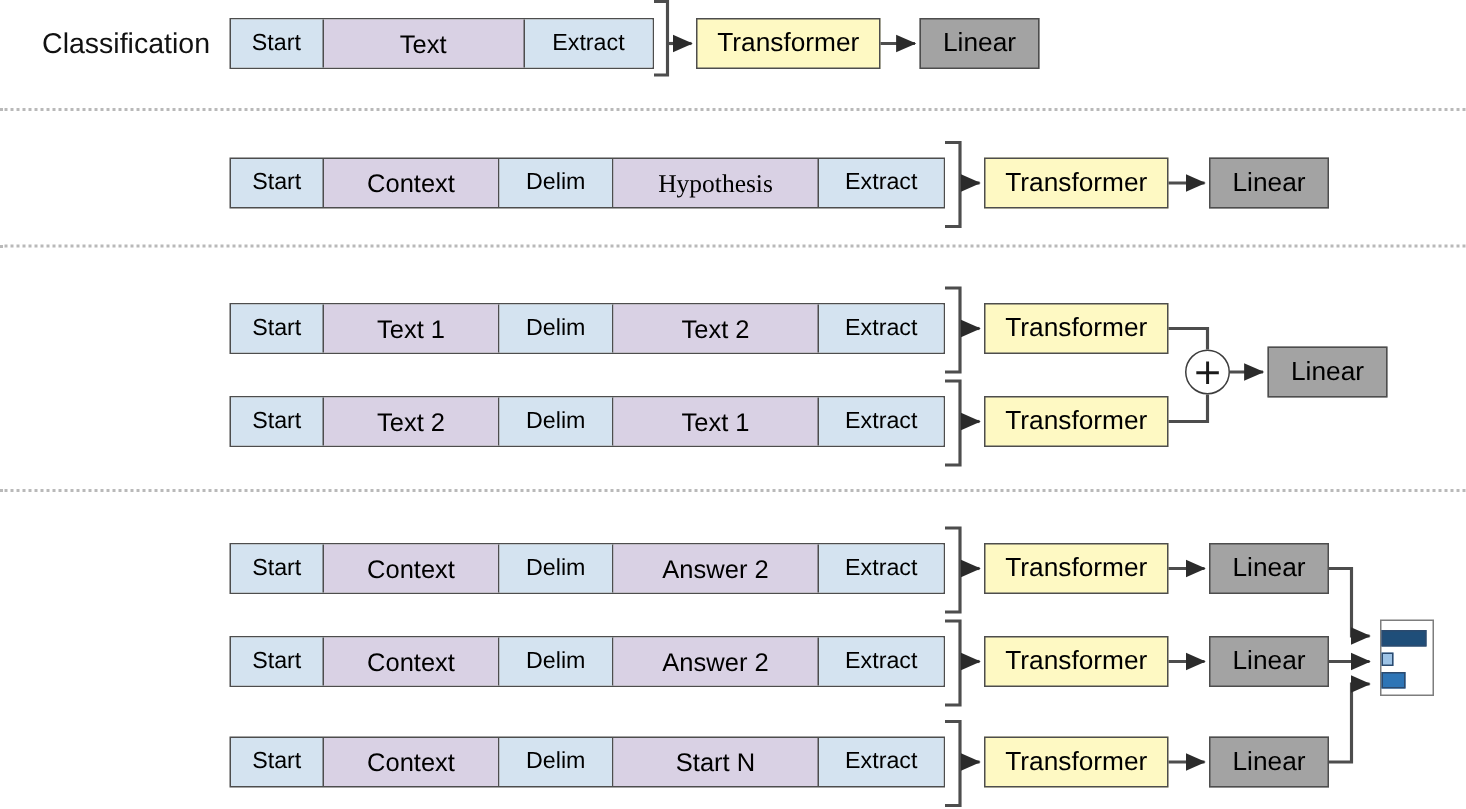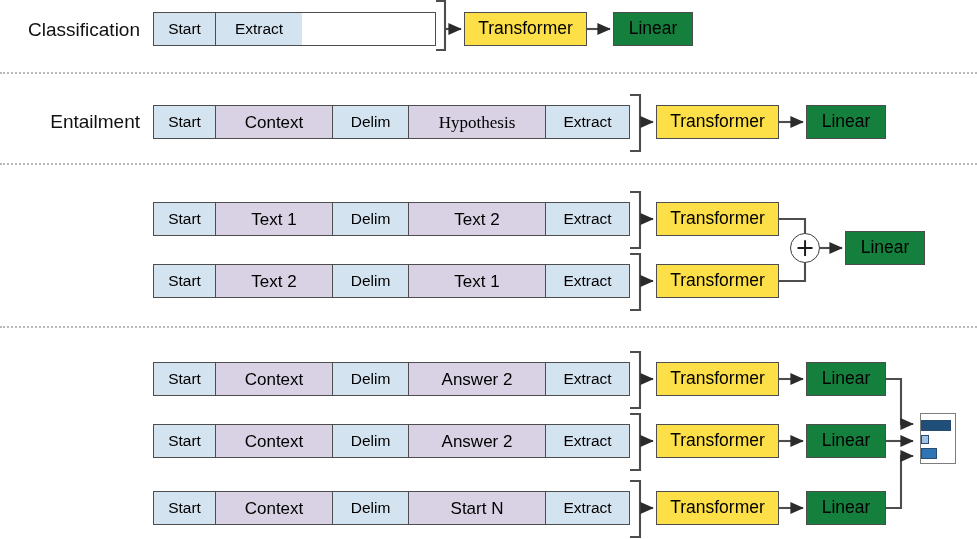"Text" div.cell { html: none -> <div>Text</div> }
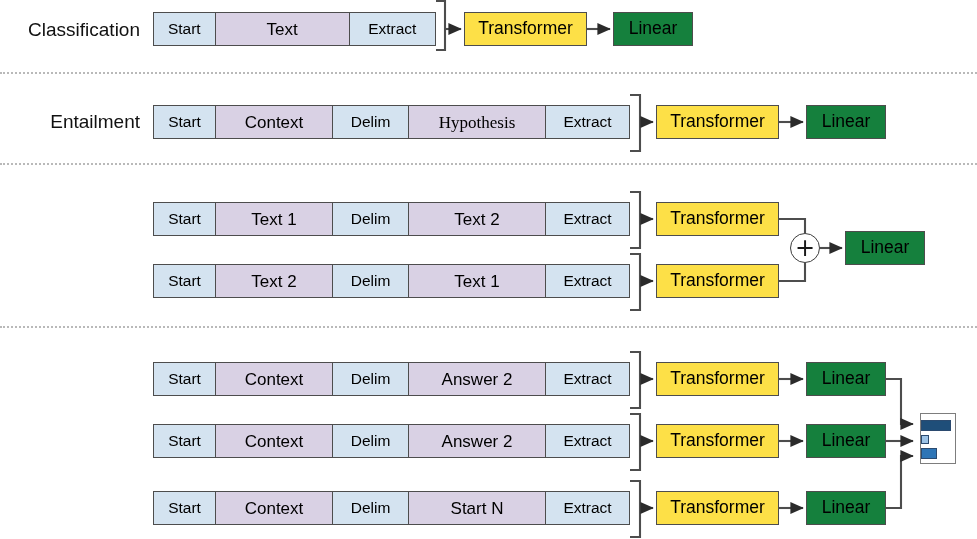"Transformer" .nodebox.green { background: #fde047 -> #fef9c3 }
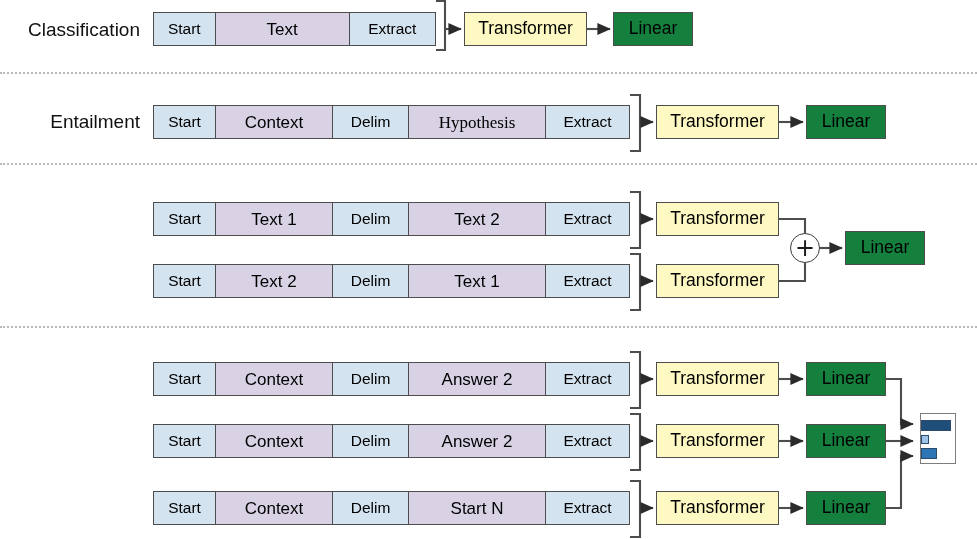"Linear" .nodebox.orange { background: #15803d -> #a3a3a3 }
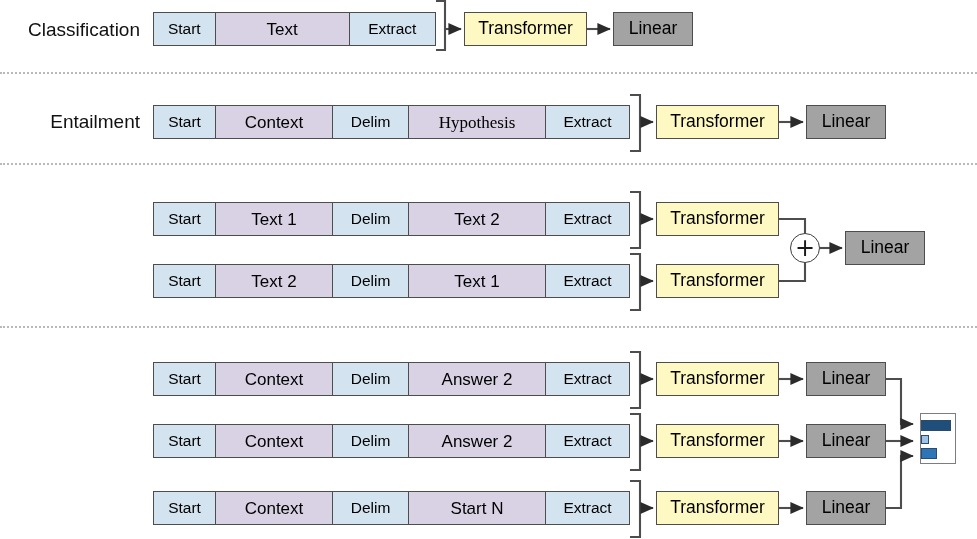"Entailment" div.row-label { html: <div>Entailment</div> -> none }
